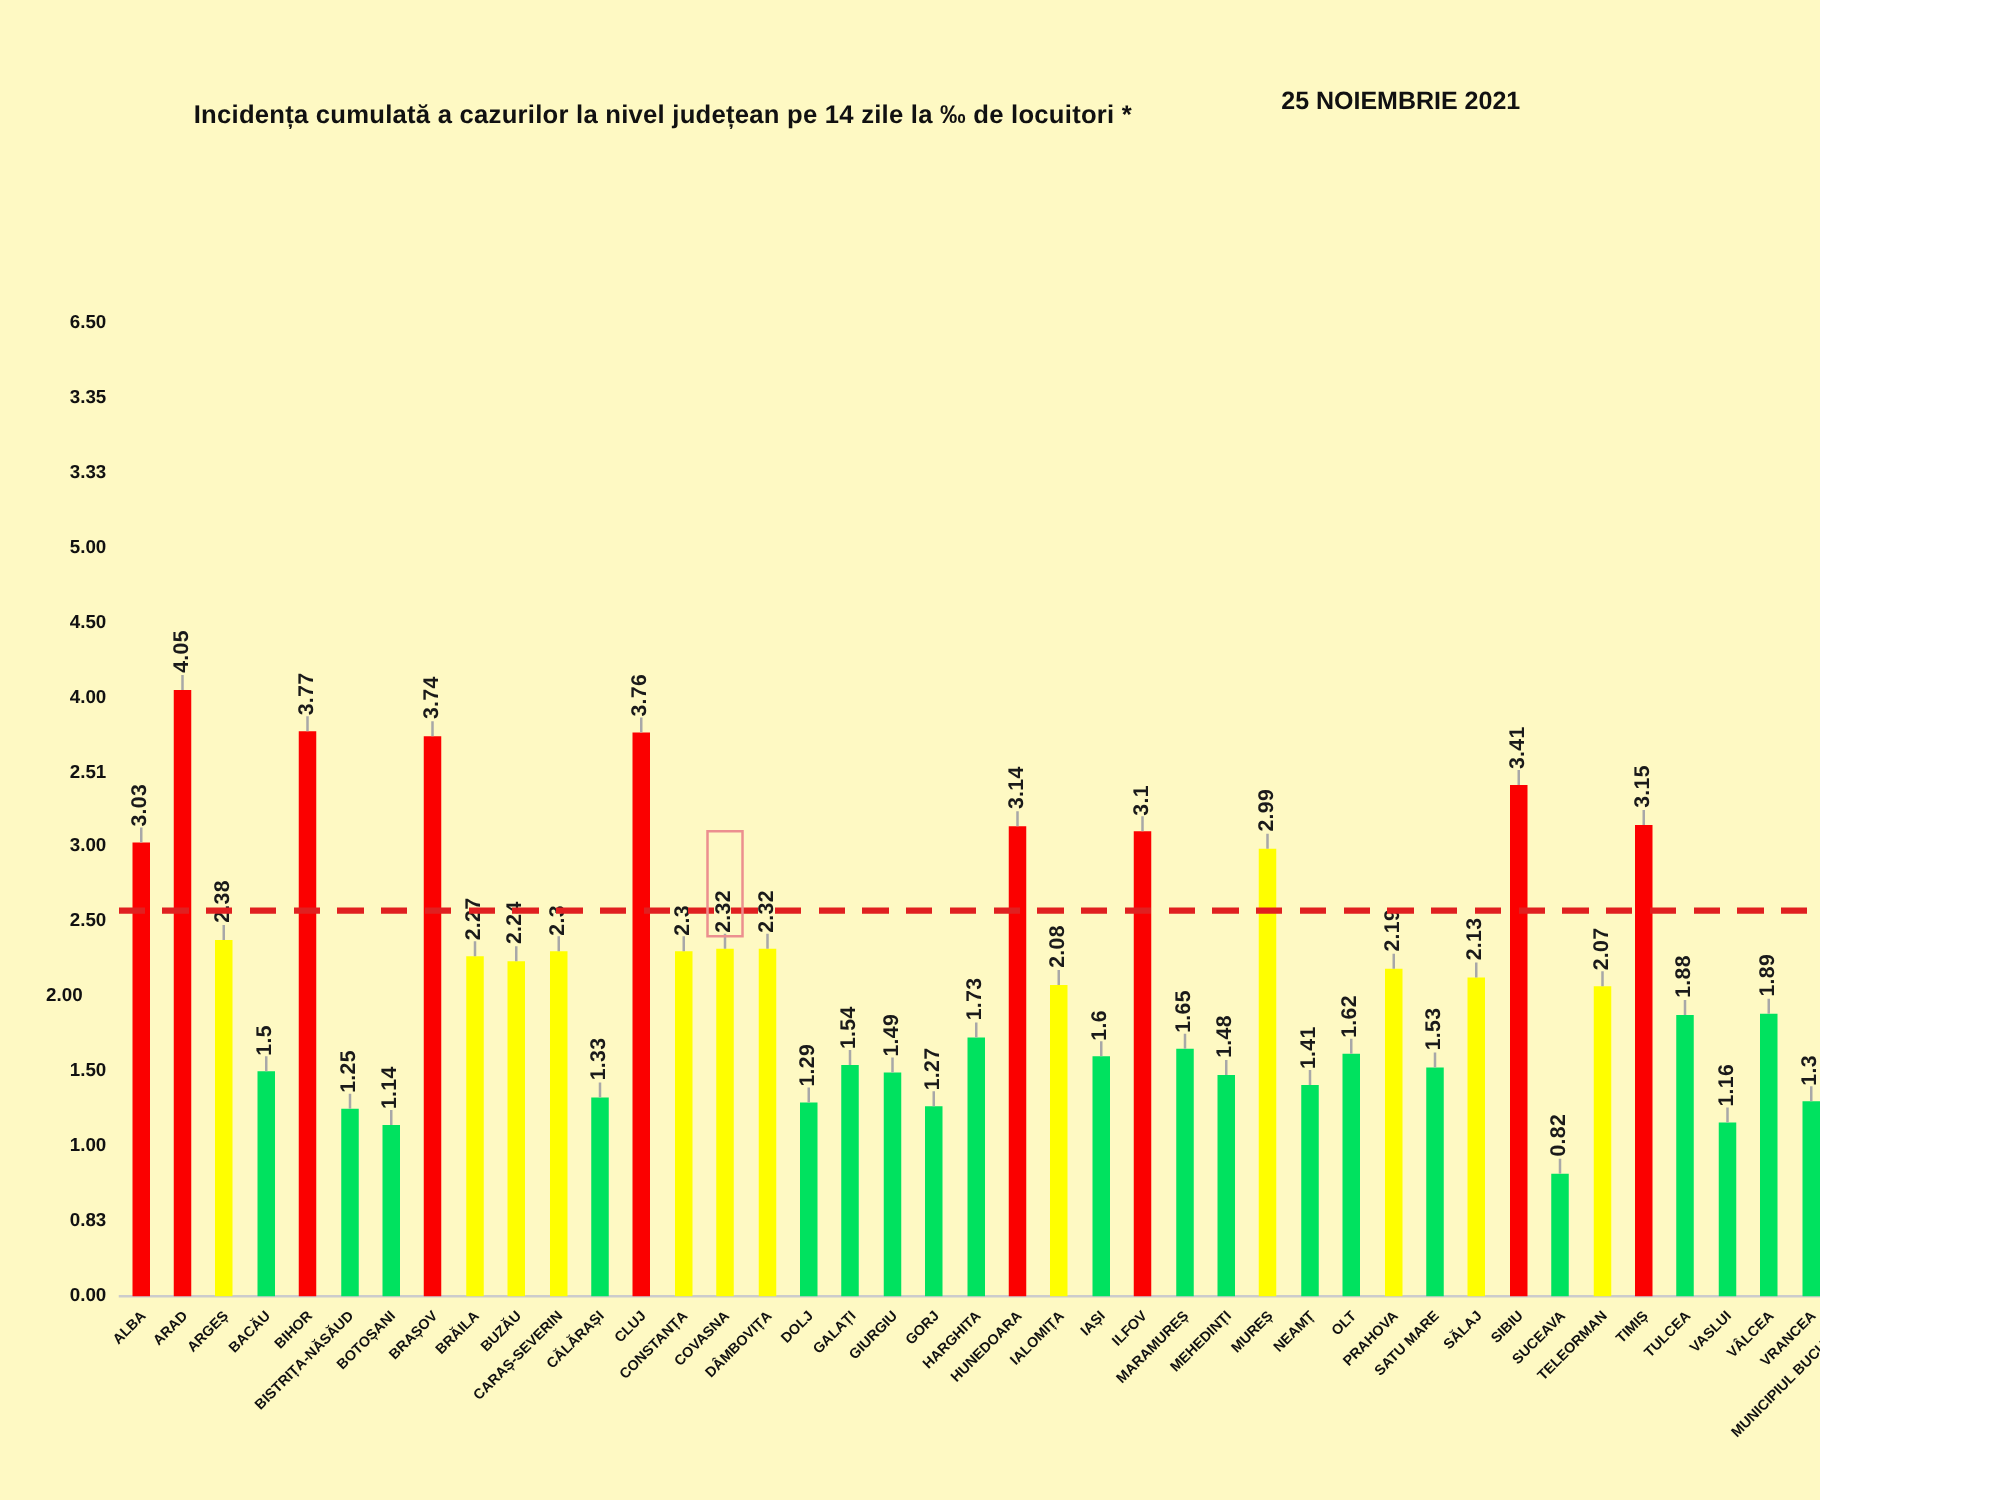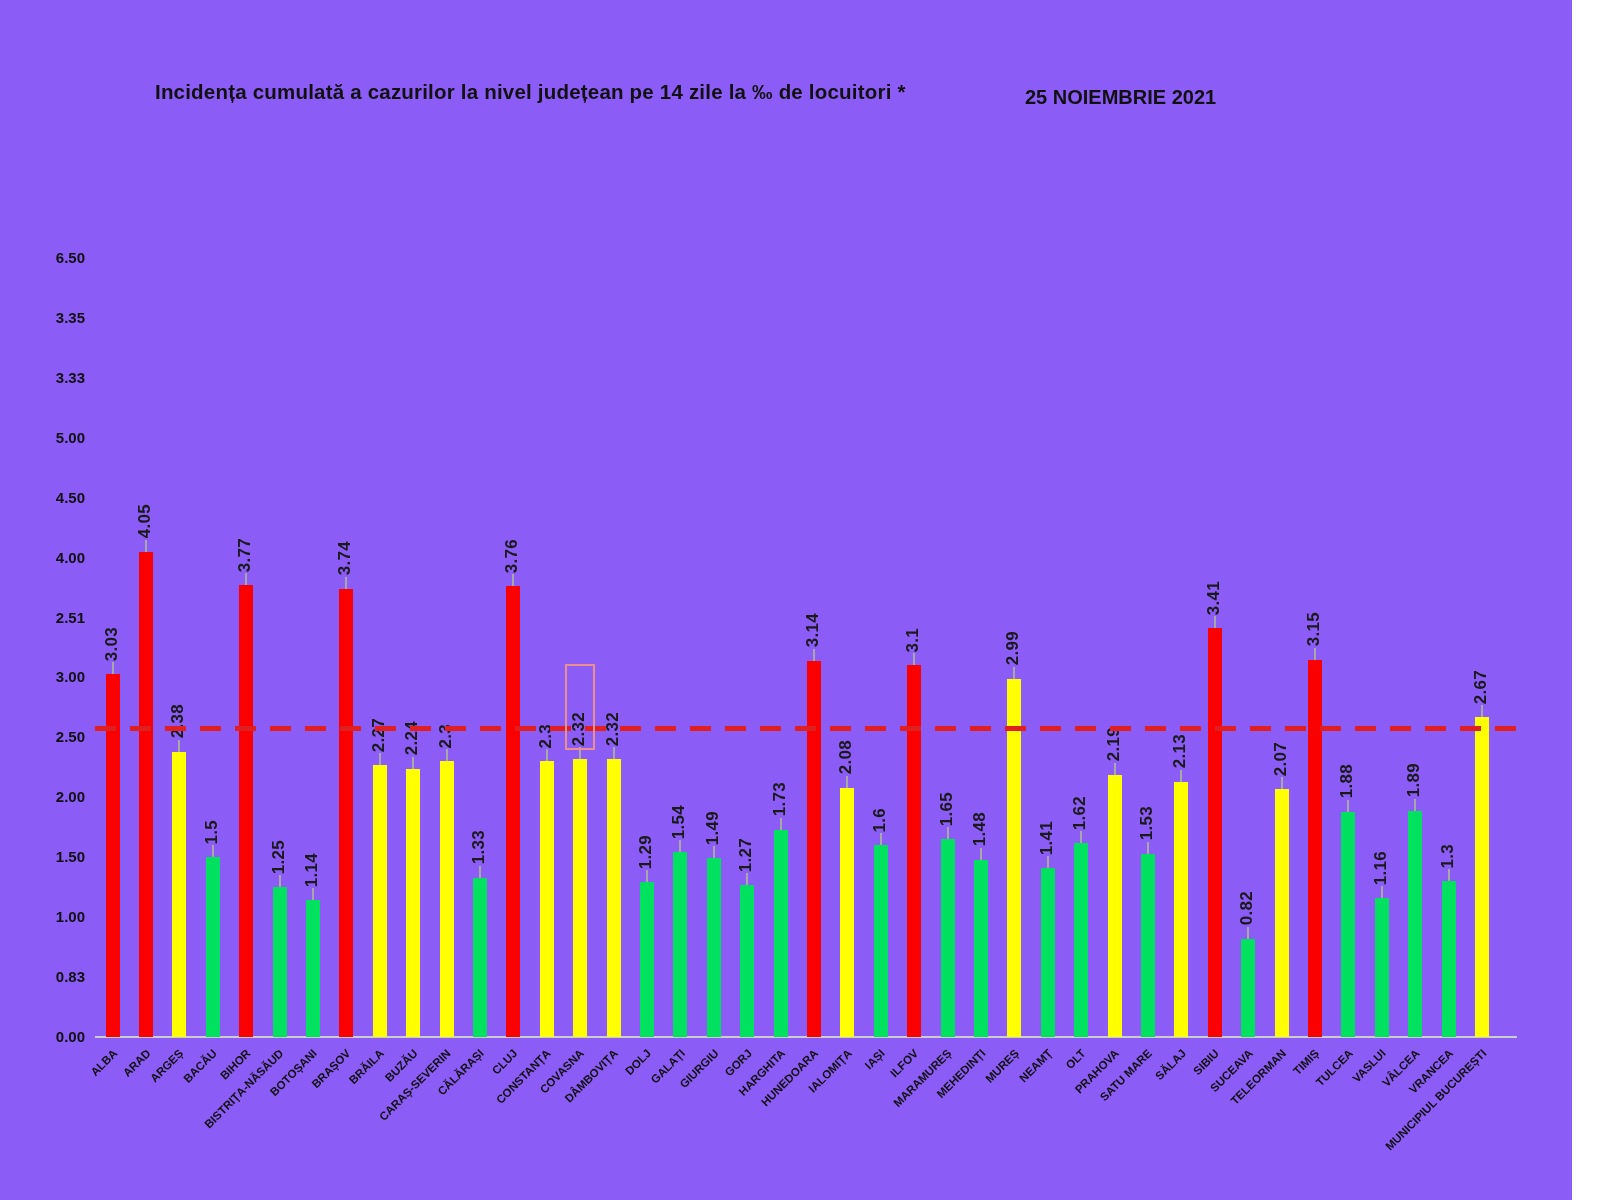"Incidența cumulată a cazurilor la" .page { background: #8b5cf6 -> #fef9c3; width: 1572px -> 1456px }
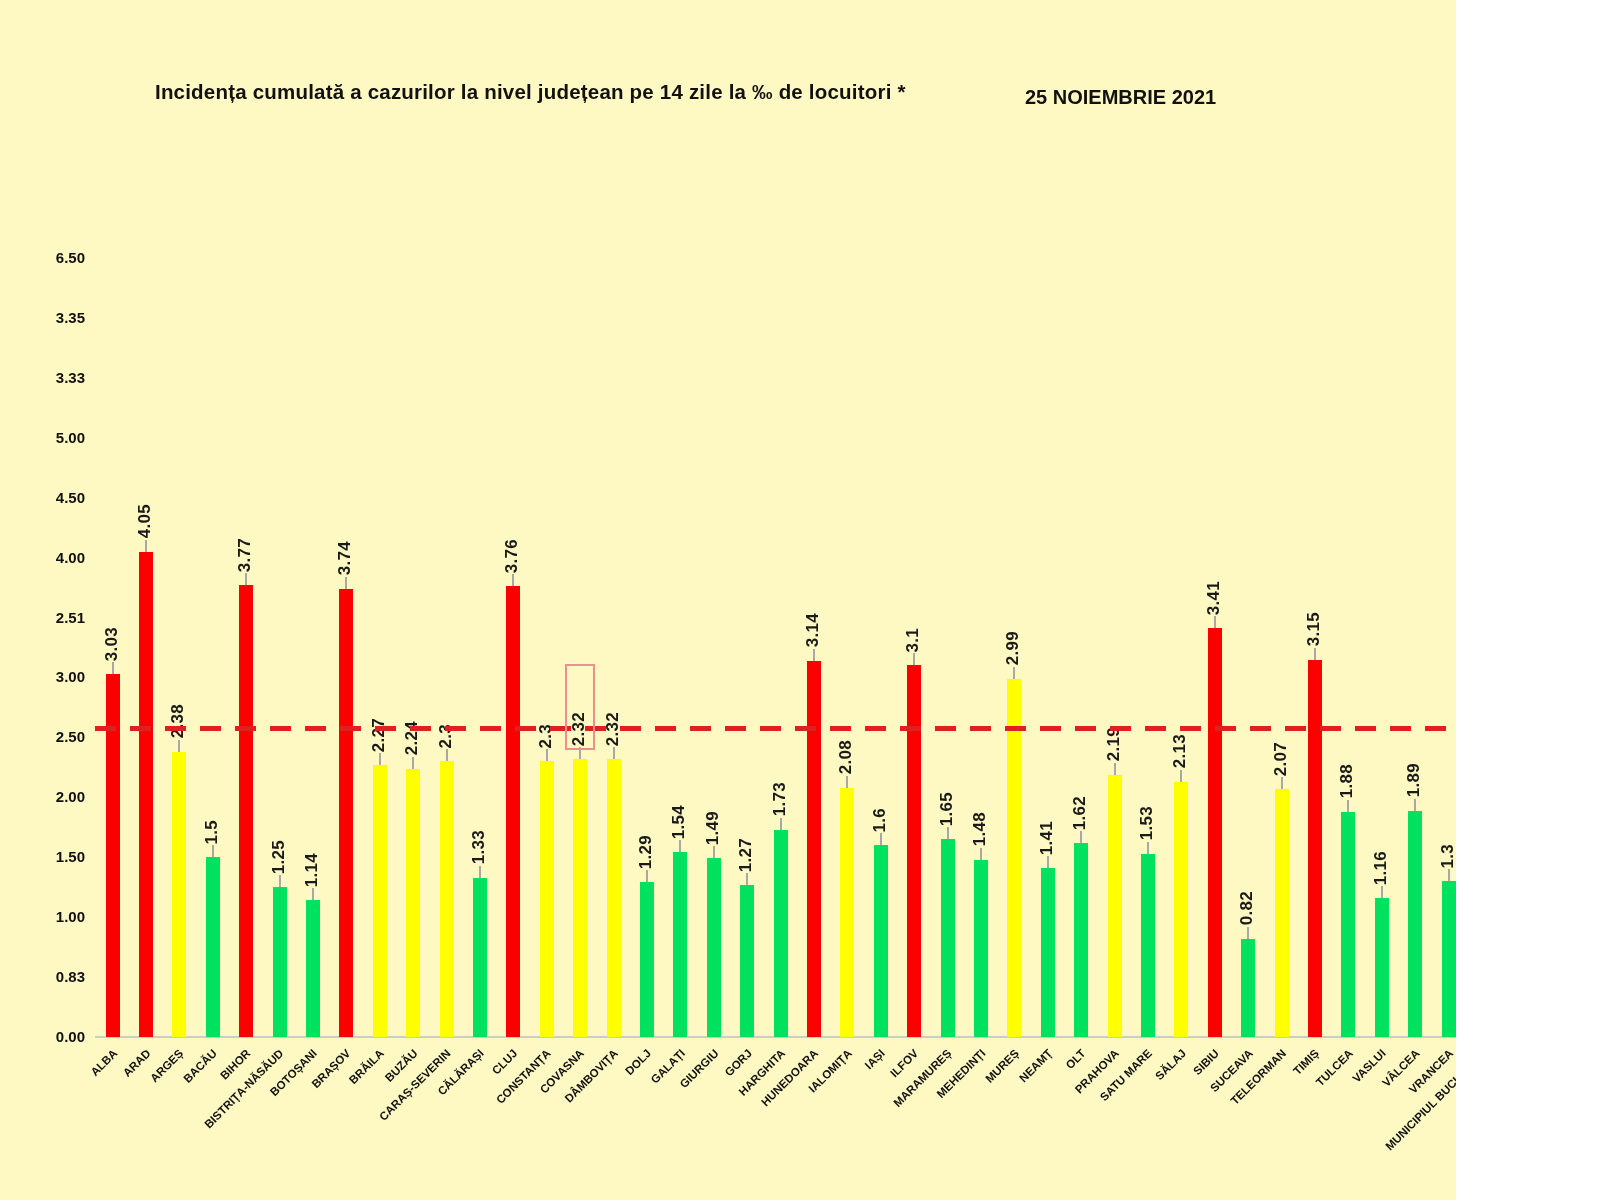"25 NOIEMBRIE 2021" .date-label { top: 86px -> 70px }
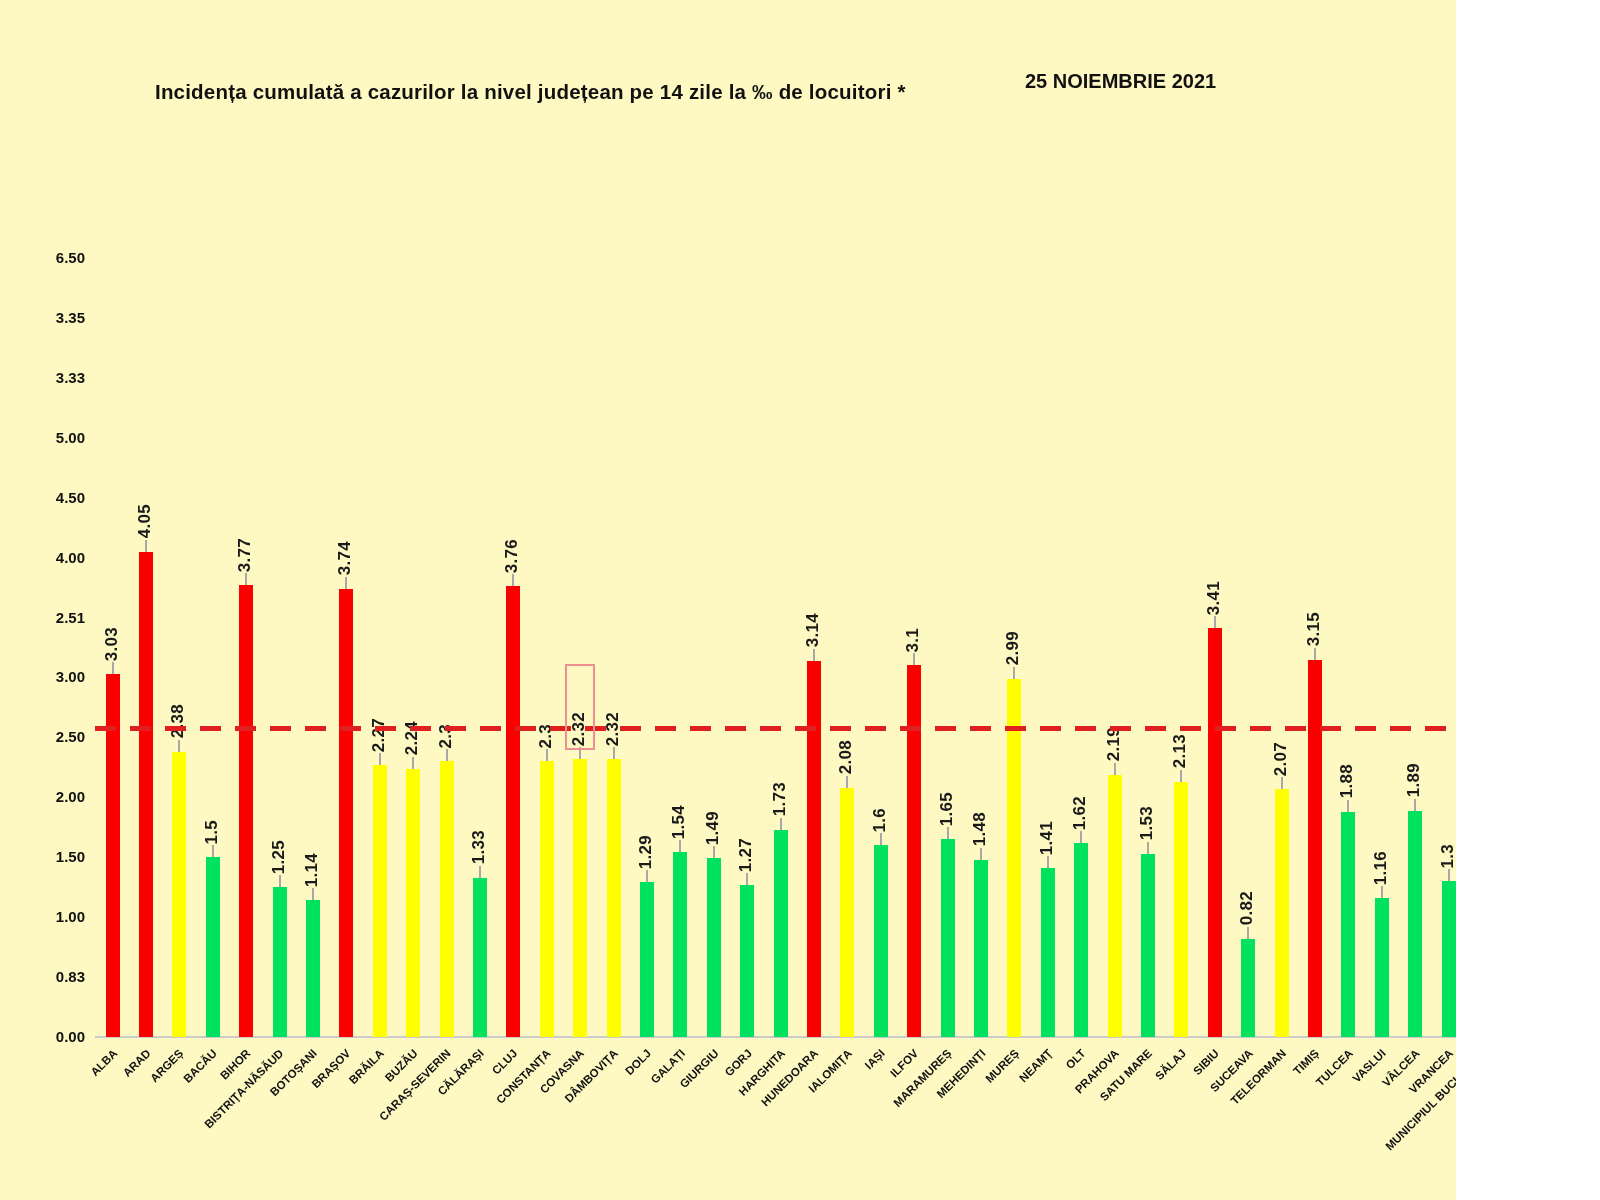"2.00" div.ytick { text-align: none -> center }
